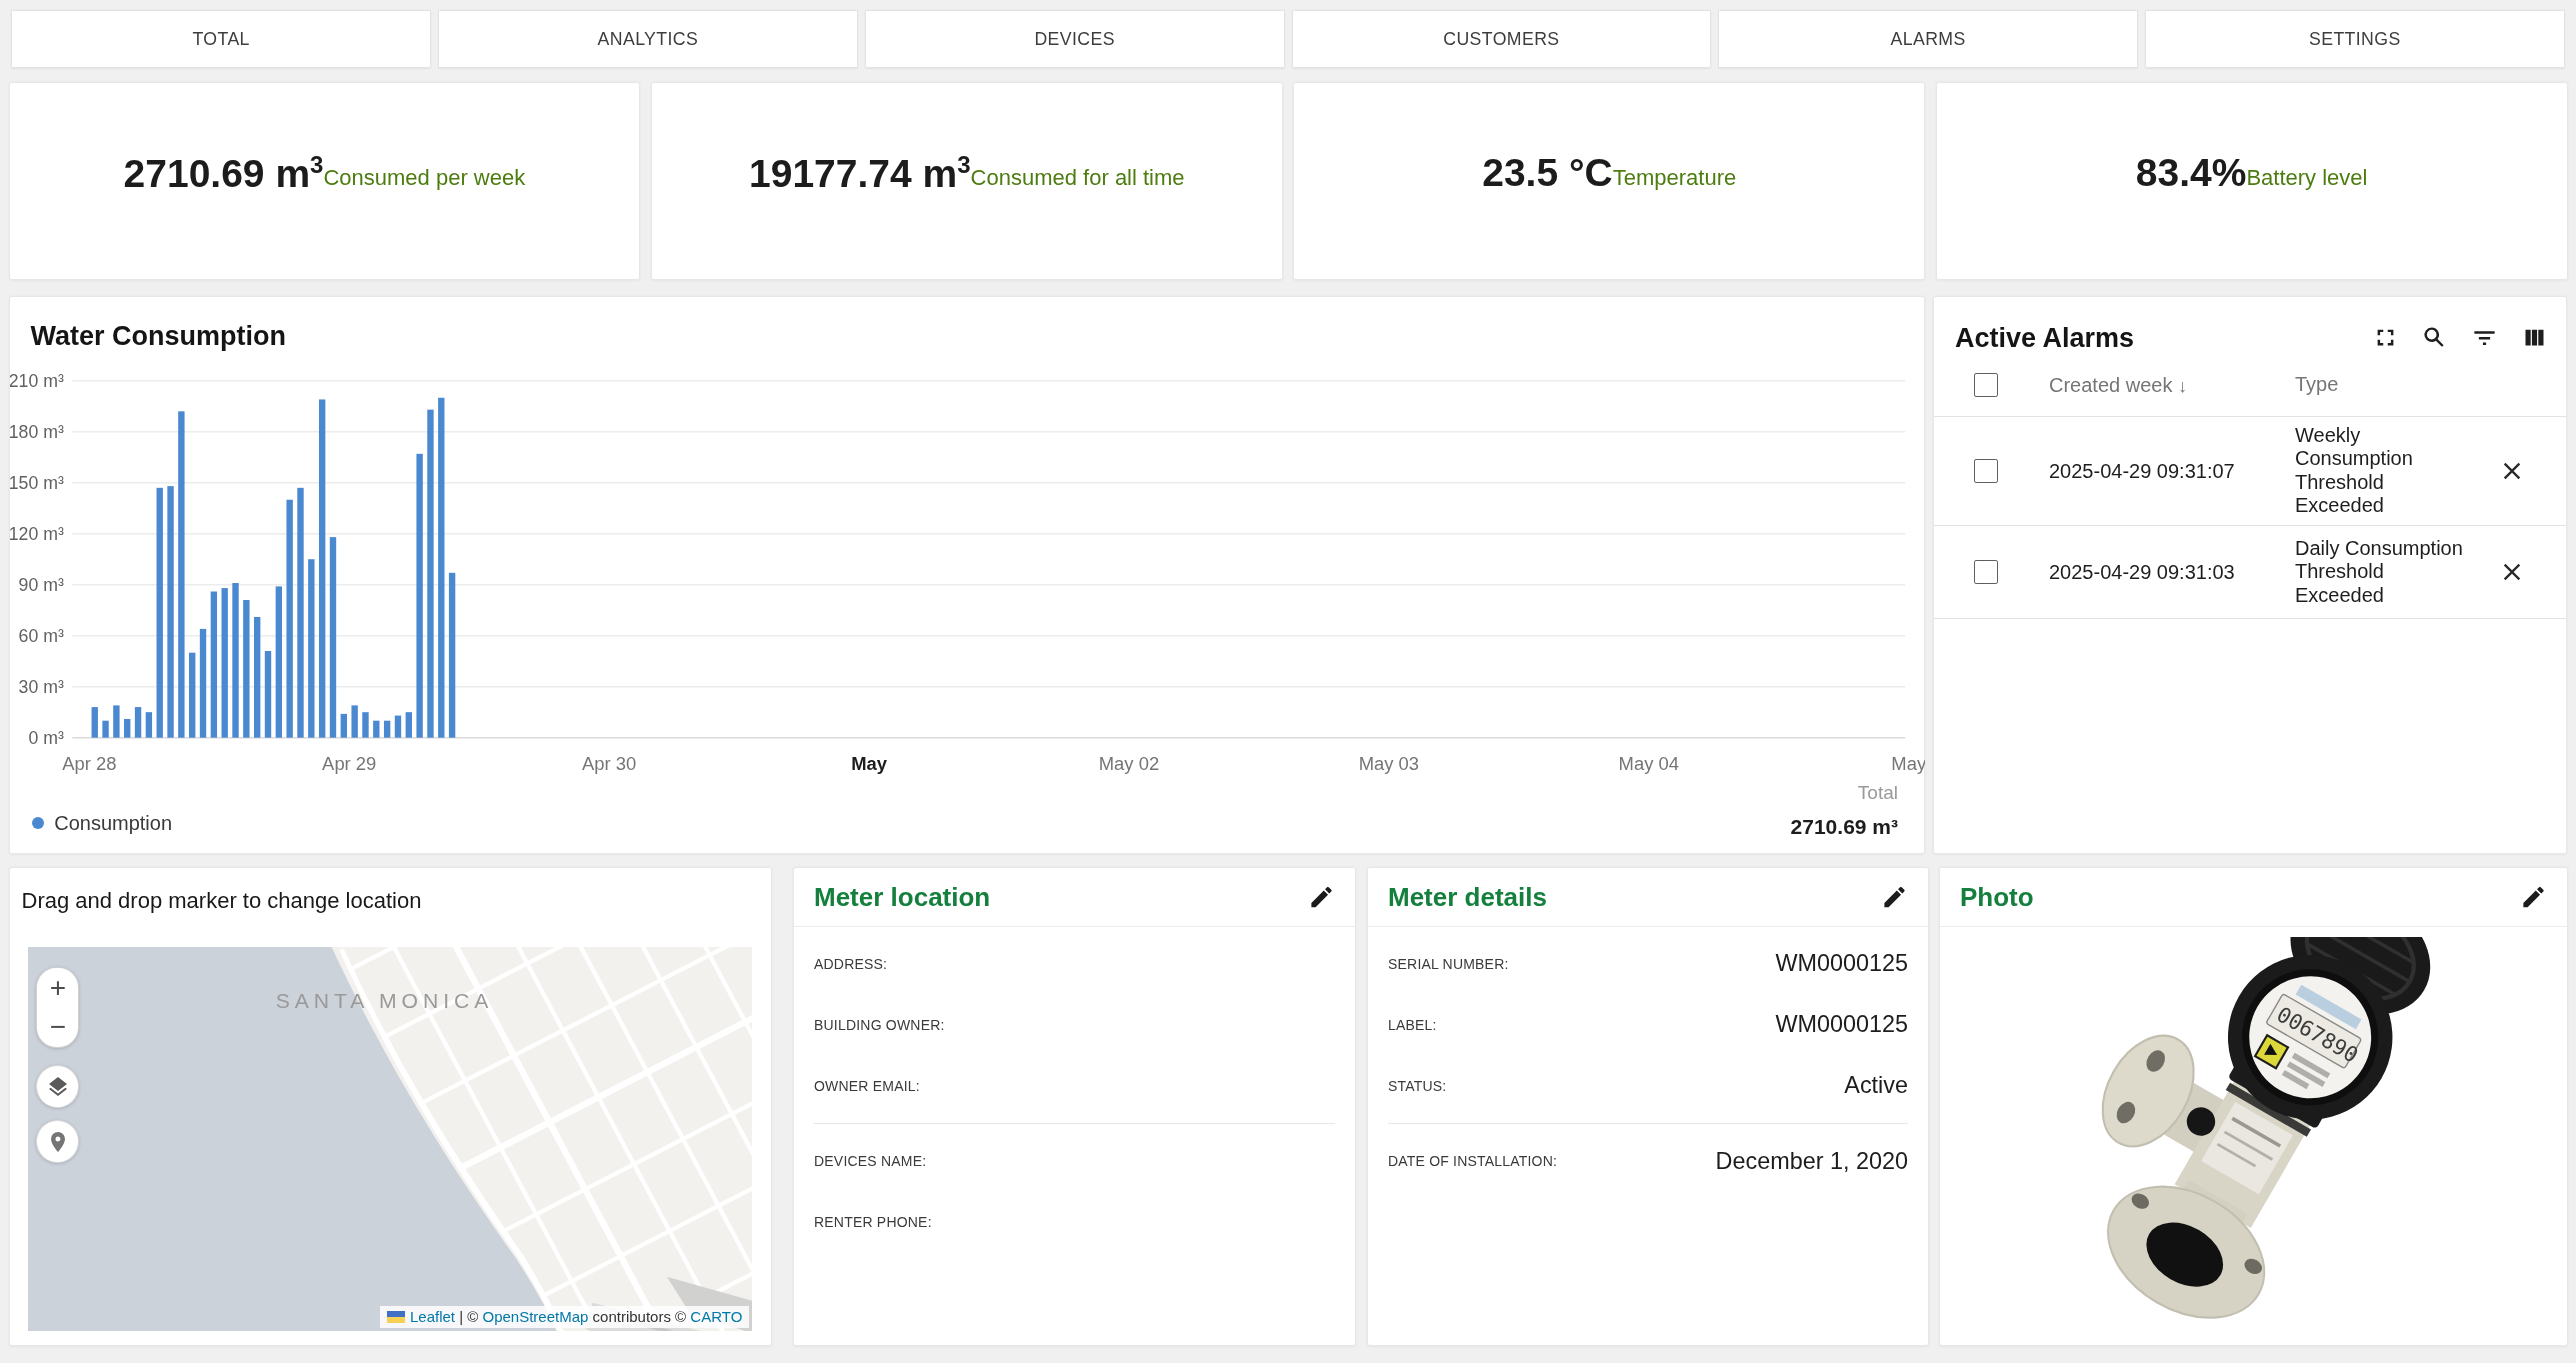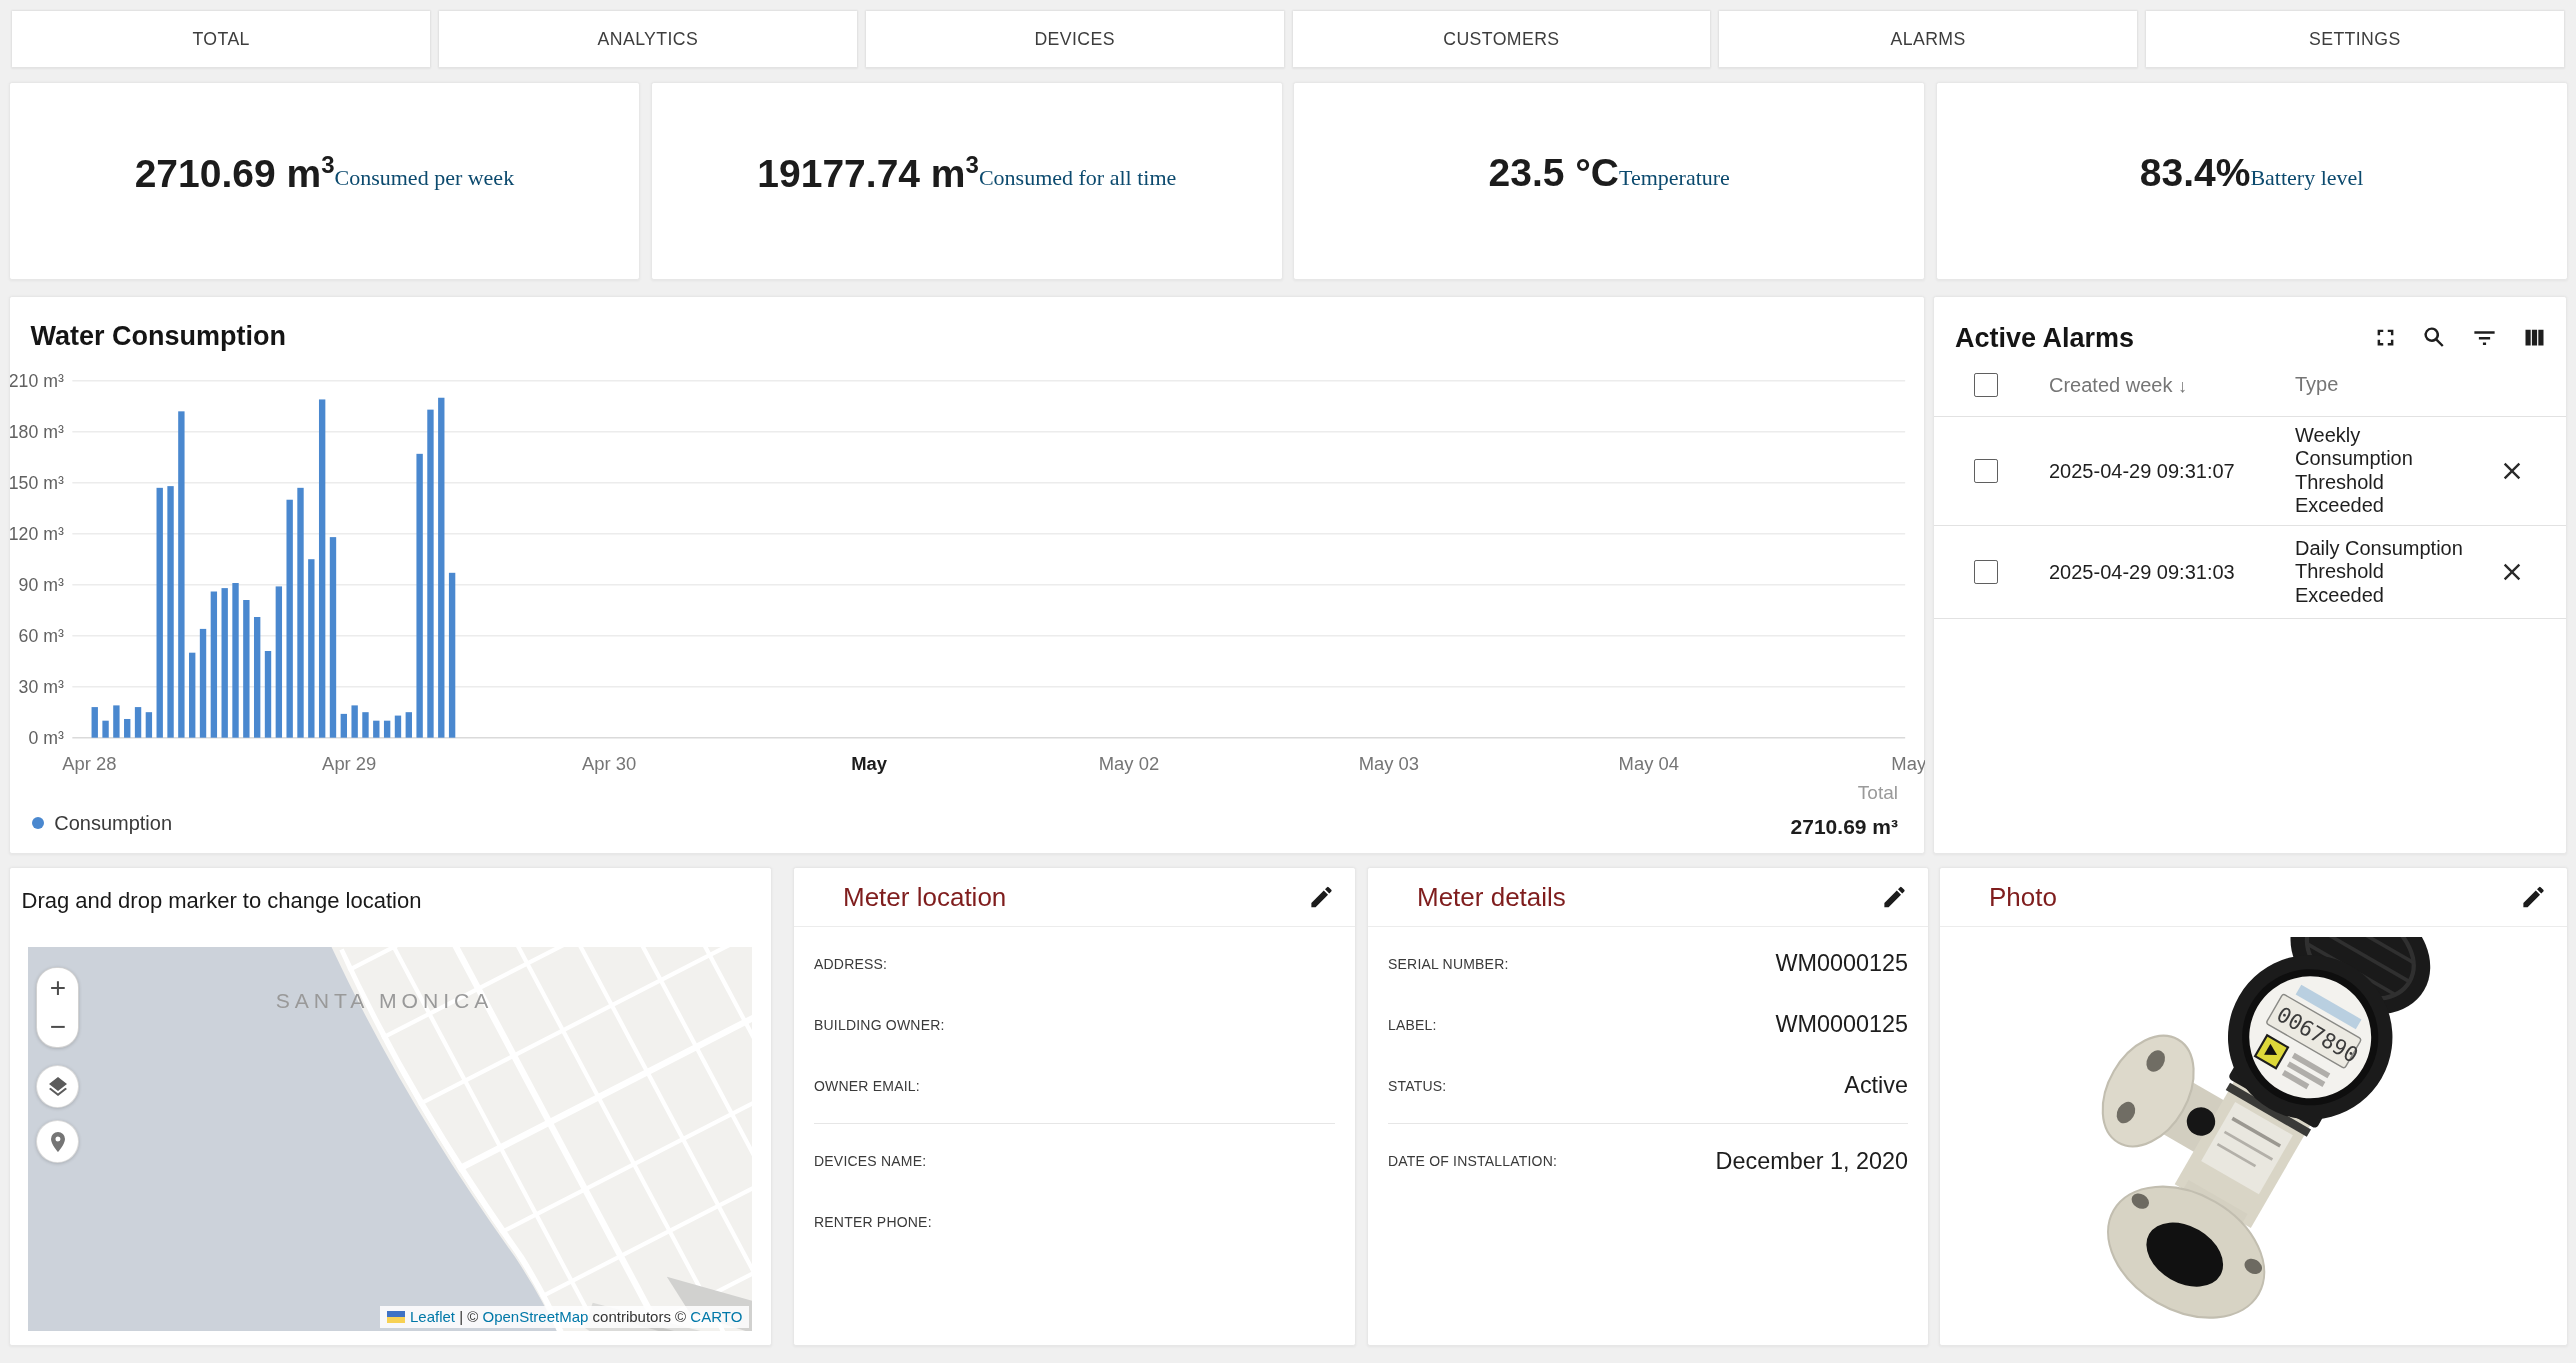"Consumed per week" .kpi-label { color: #0c4a6e -> #4d7c0f; font-family: Liberation Serif, serif -> none }
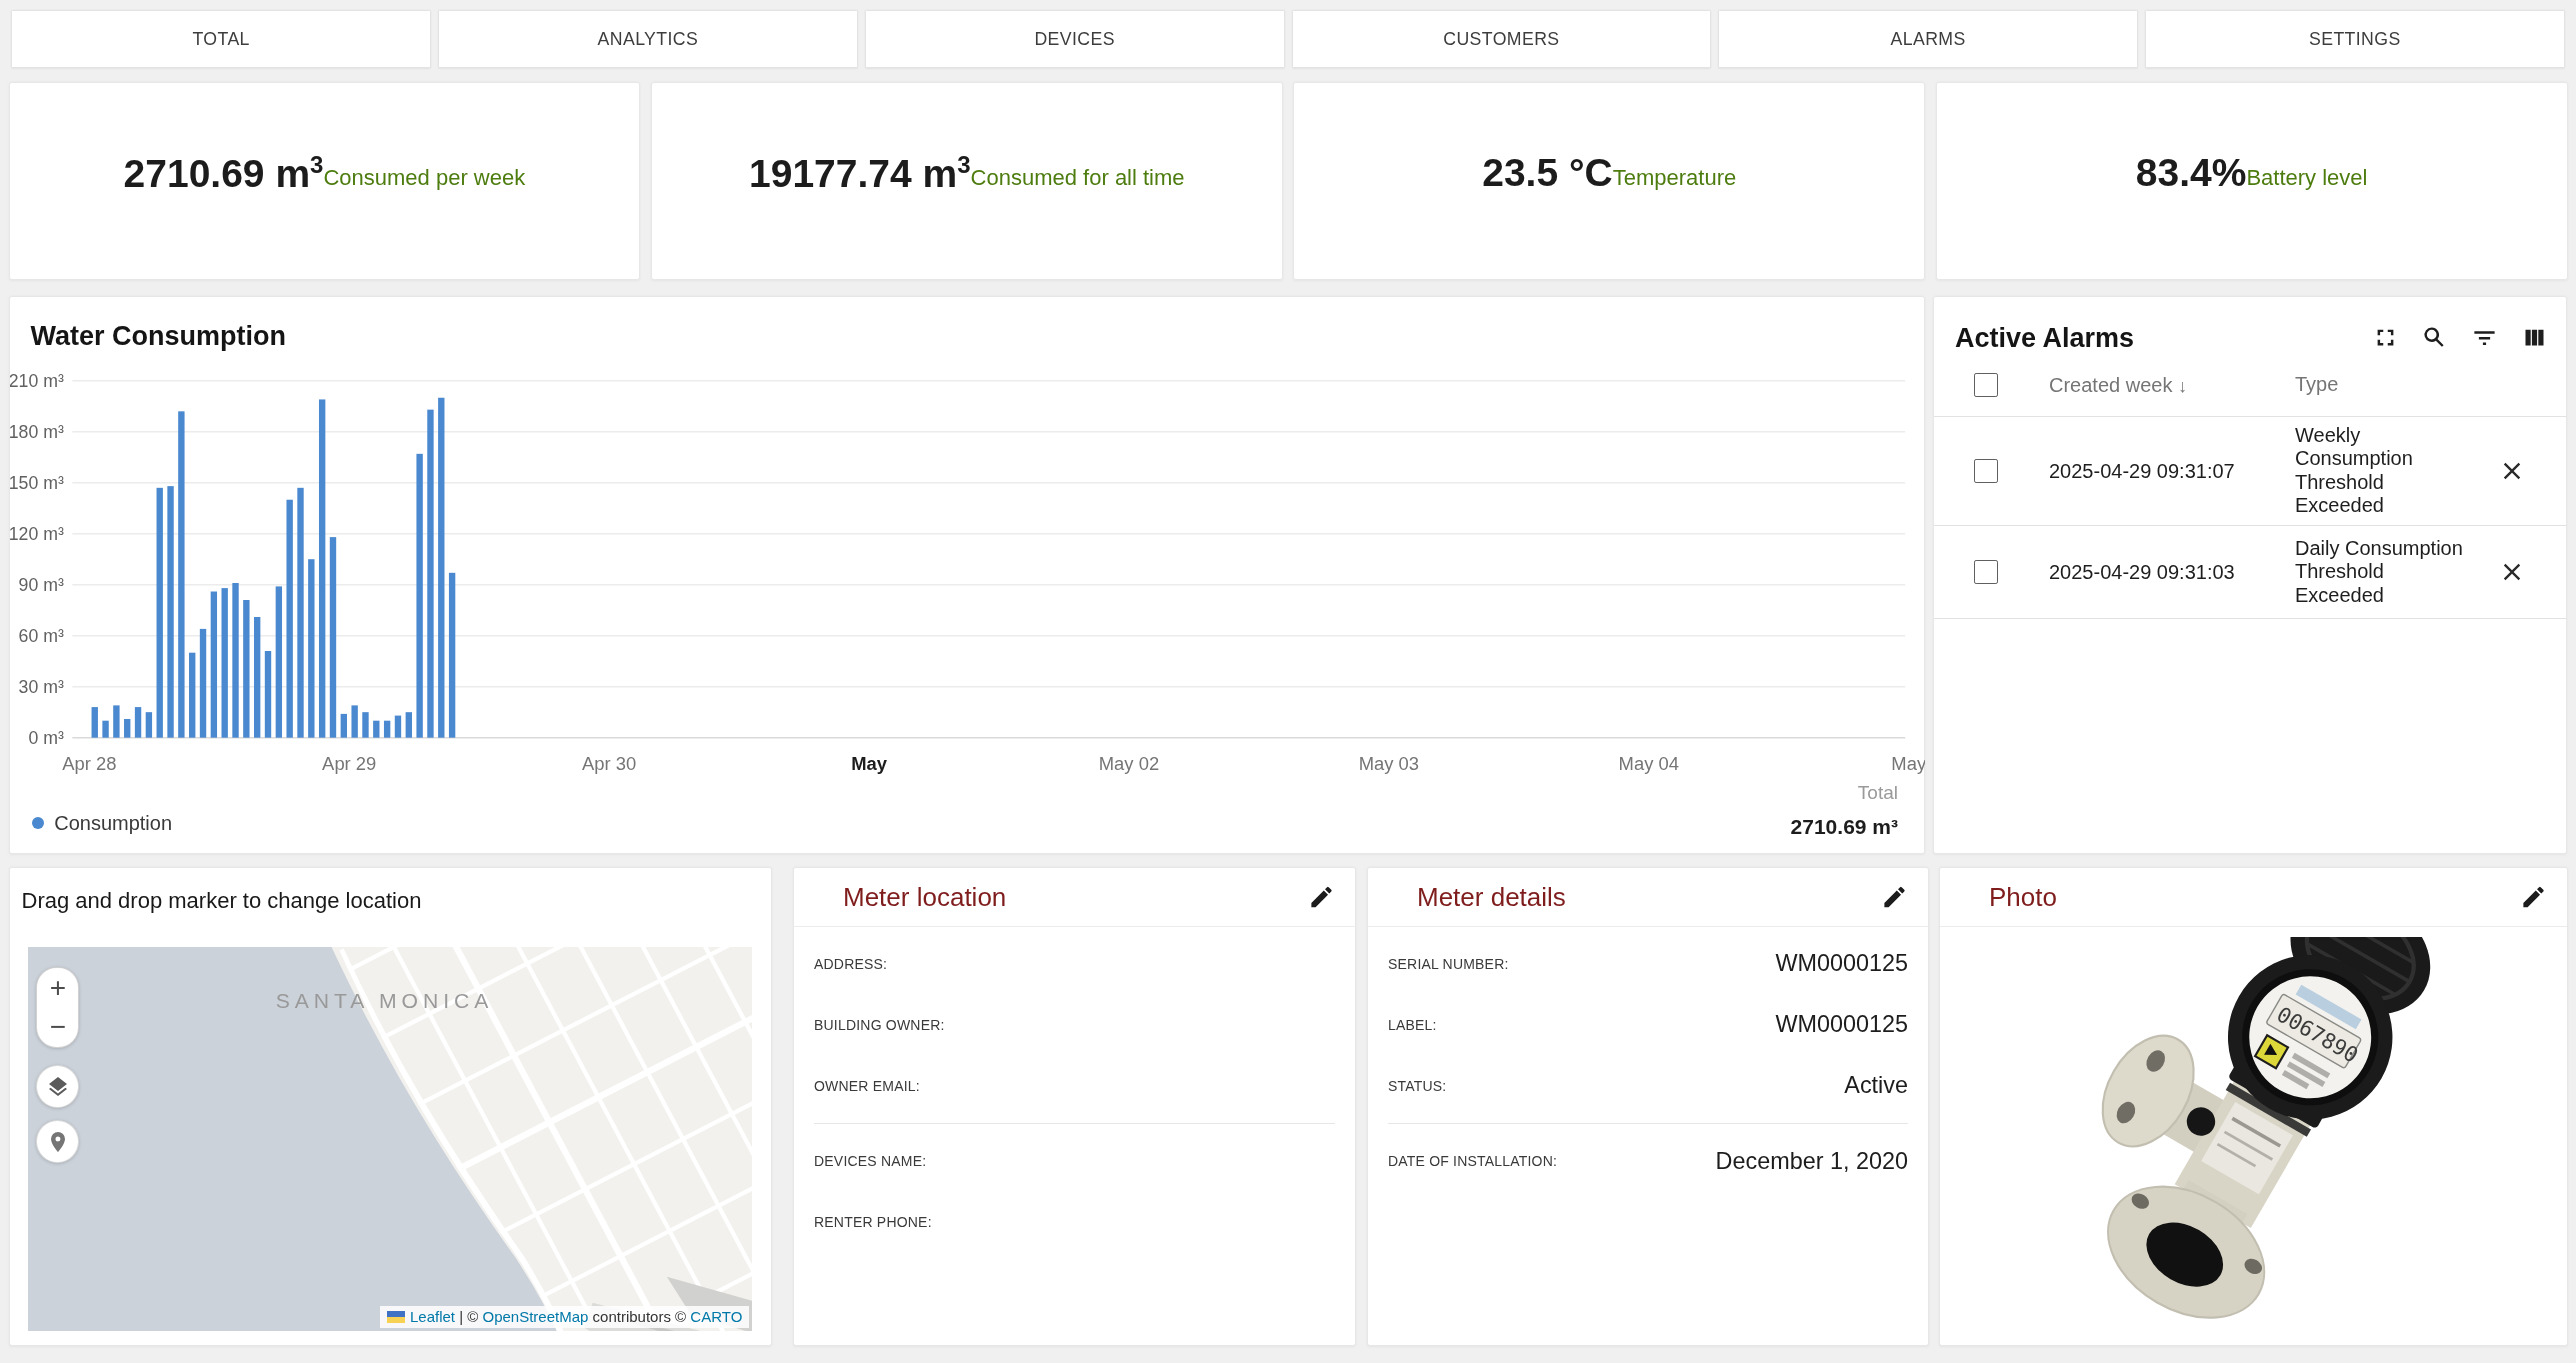"Meter location" .ptitle { color: #7f1d1d -> #15803d; font-weight: 400 -> 700; margin-left: 29px -> none }
